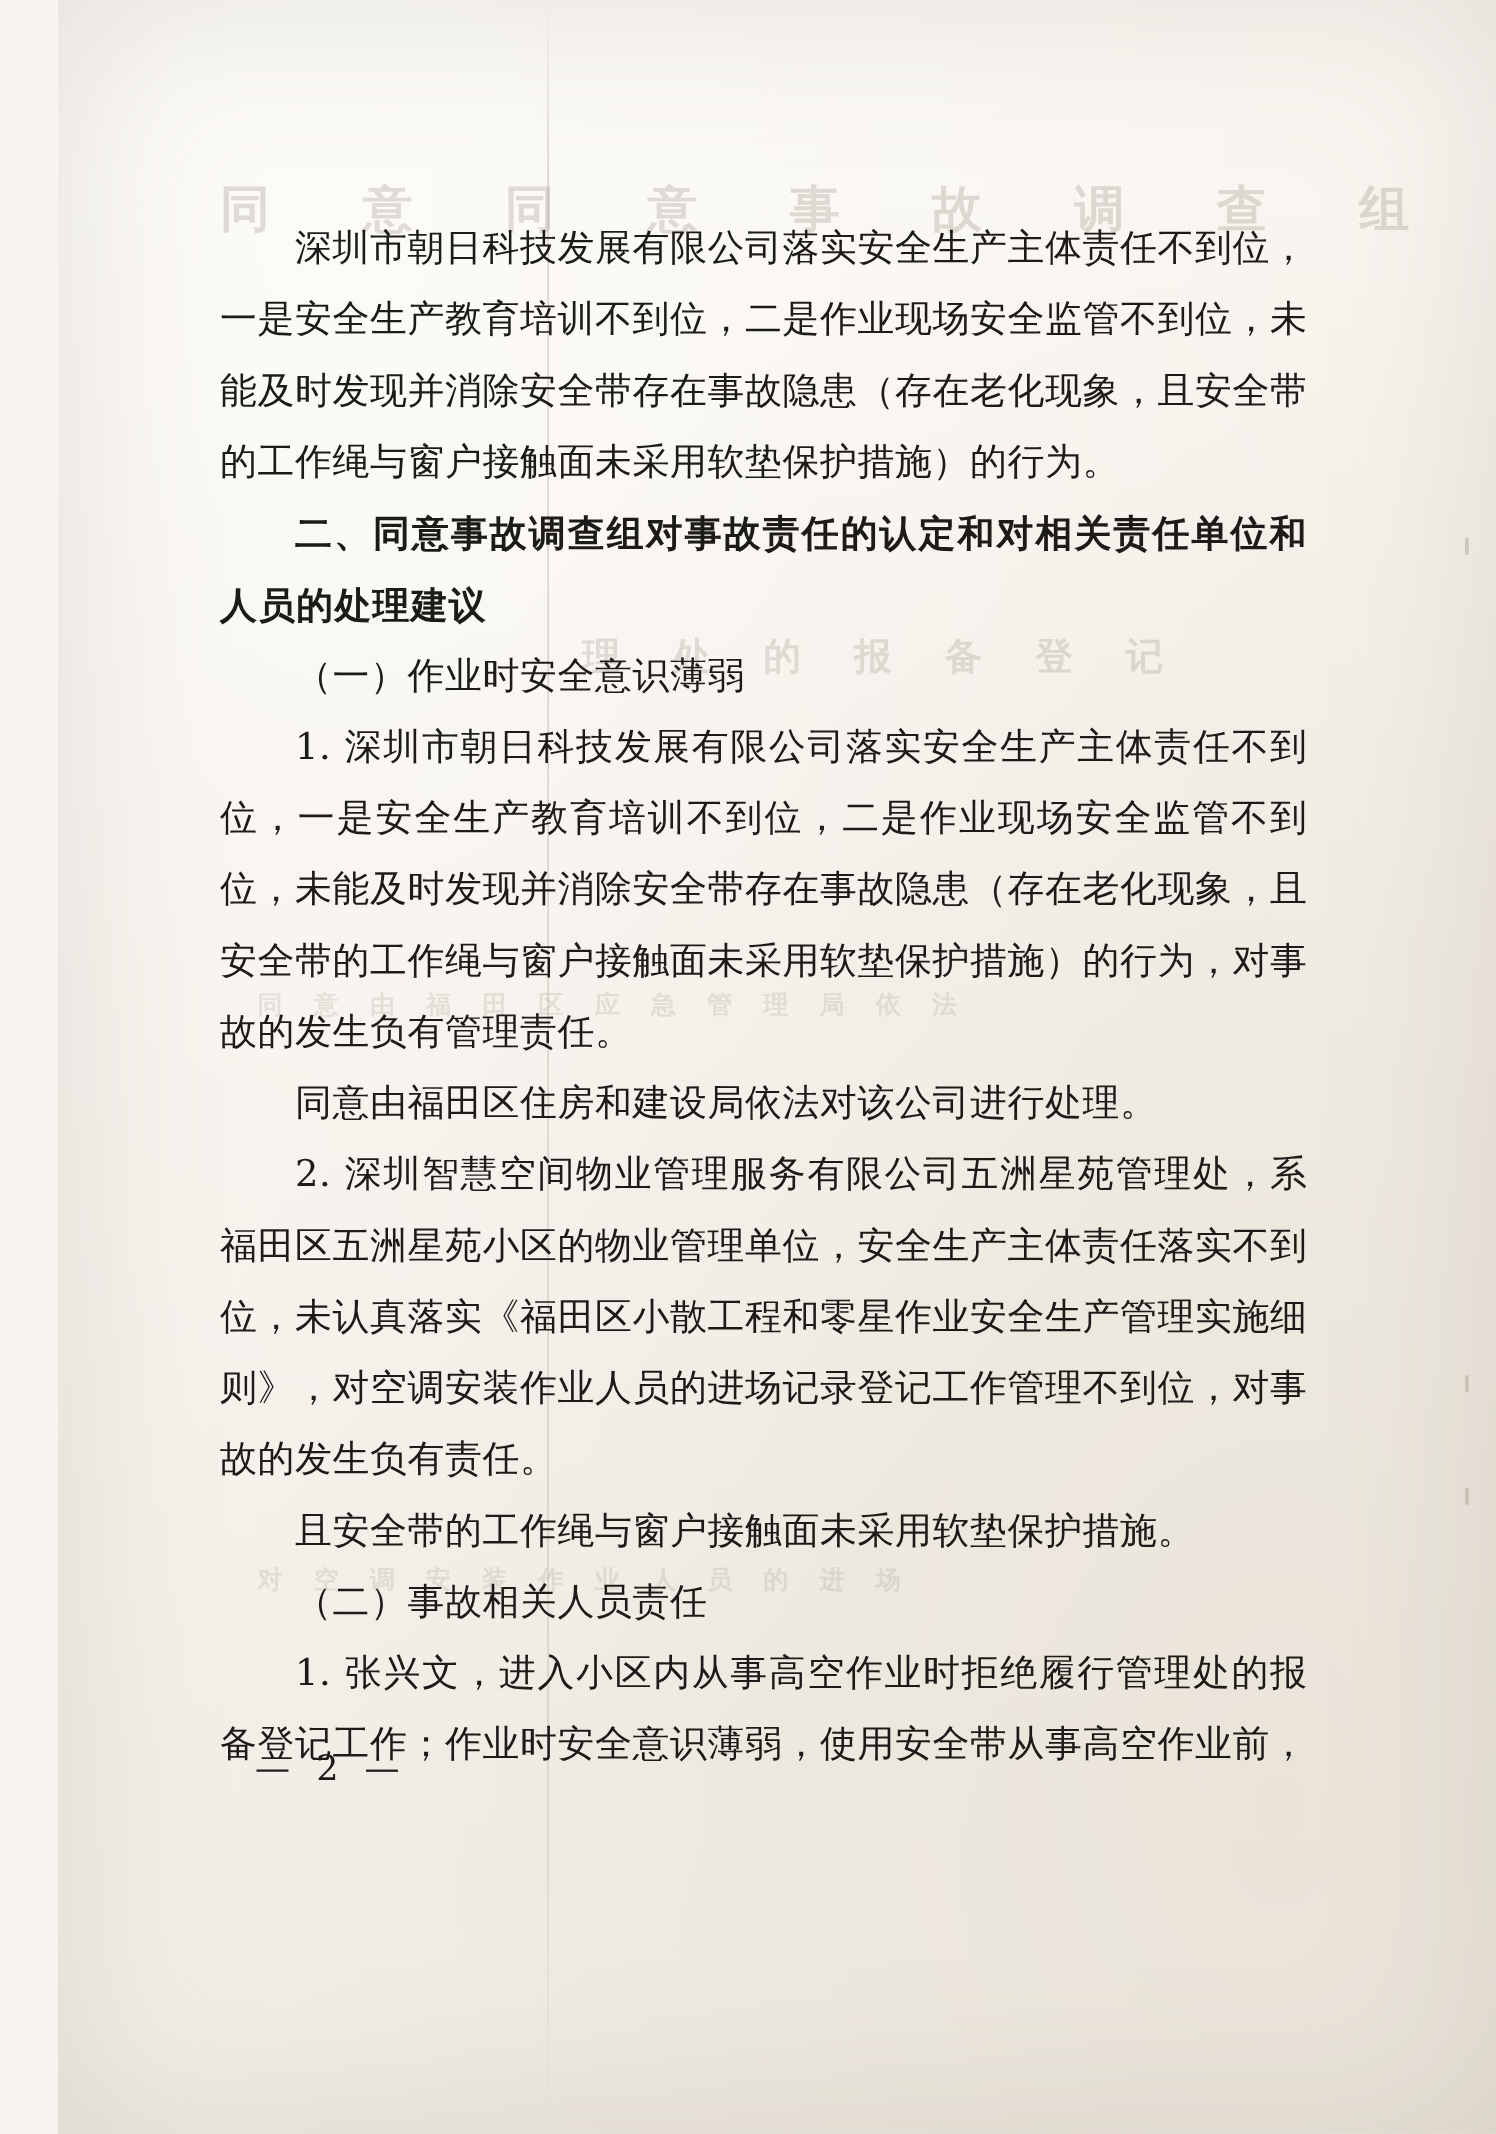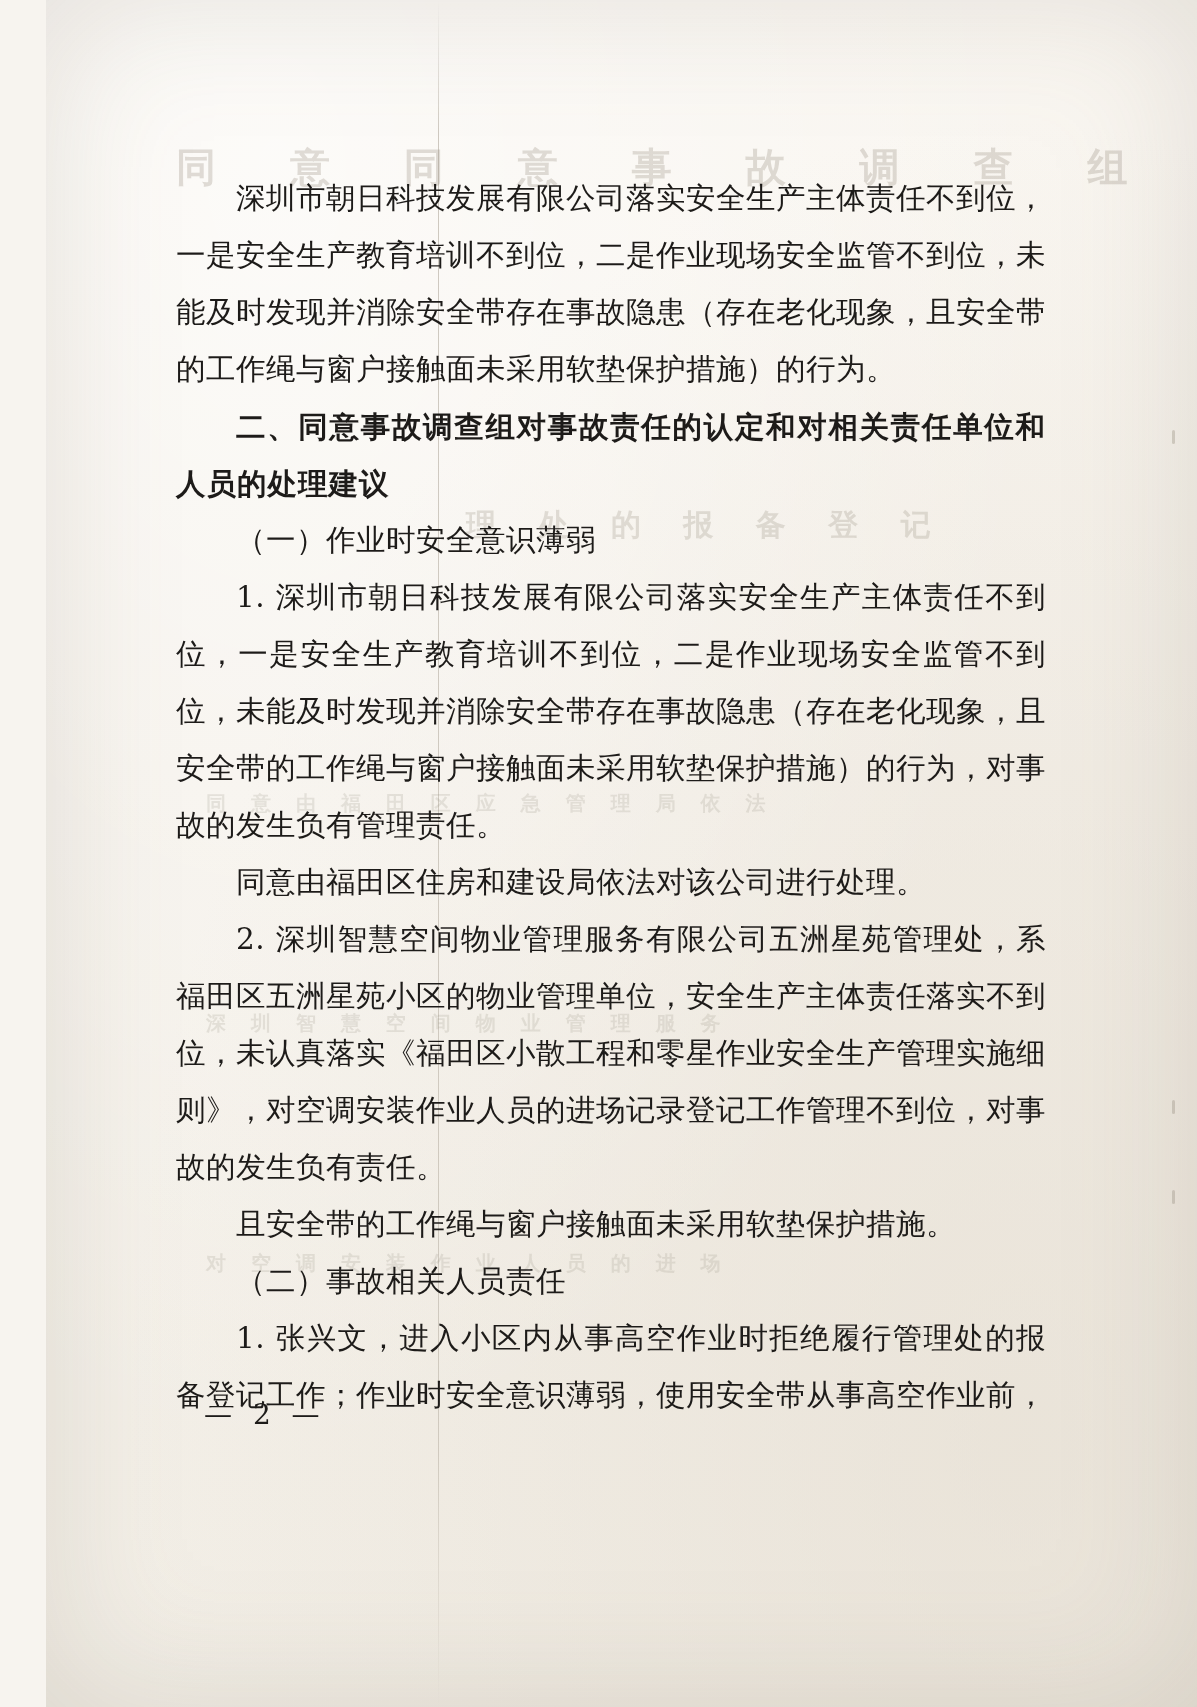"深 圳 智 慧 空" div.ghost { html: <div>深 圳 智 慧 空 间 物 业 管 理 服 务</div> -> none }
